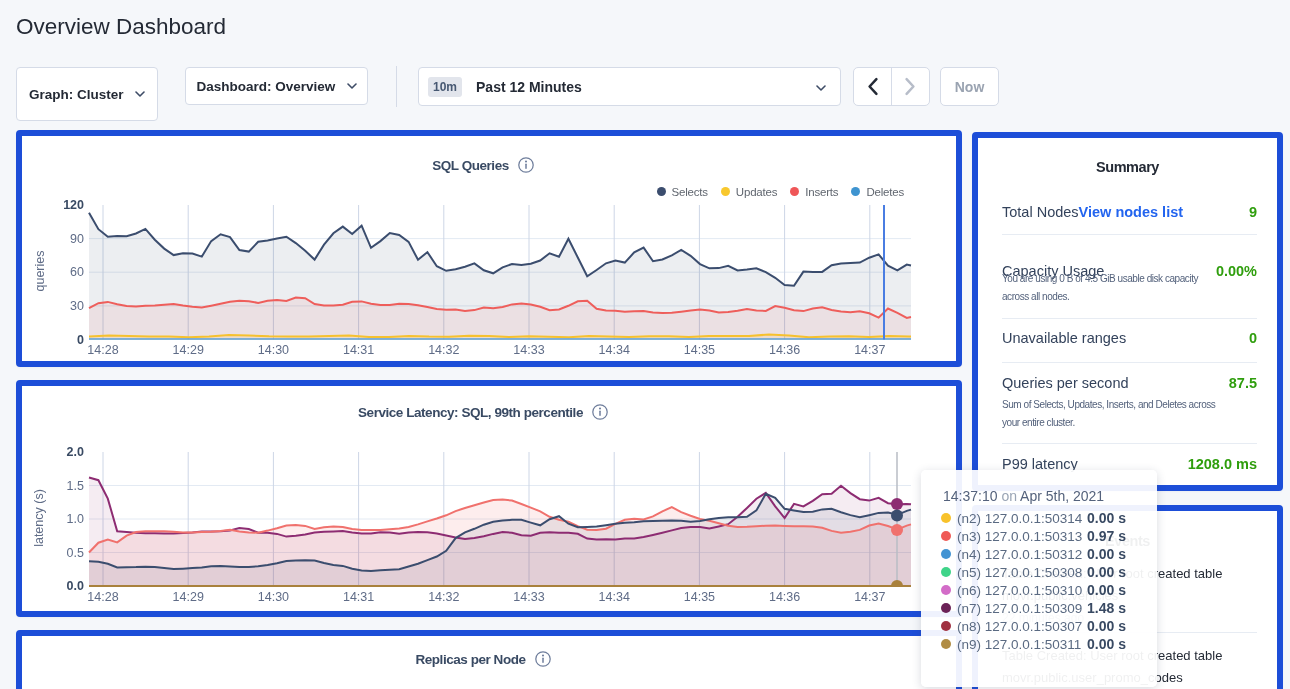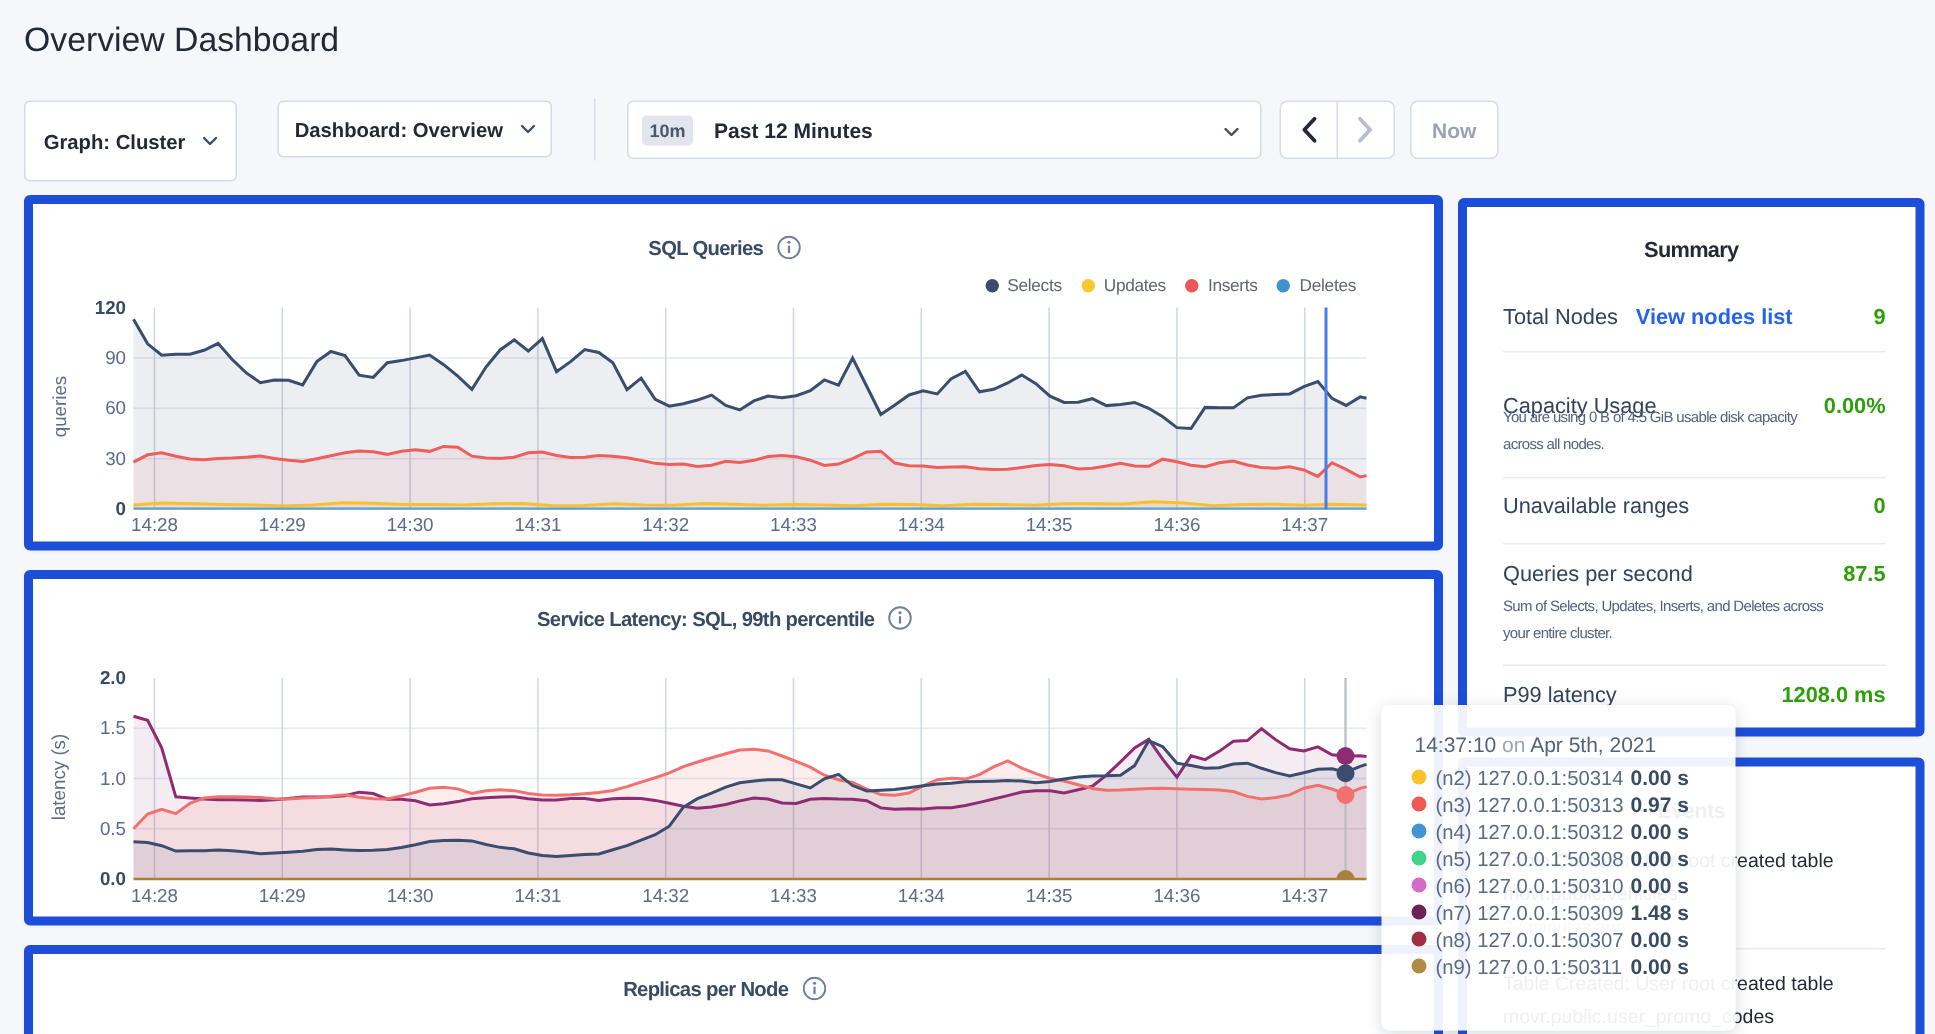"View nodes list" span { margin-left: 12px -> none }
